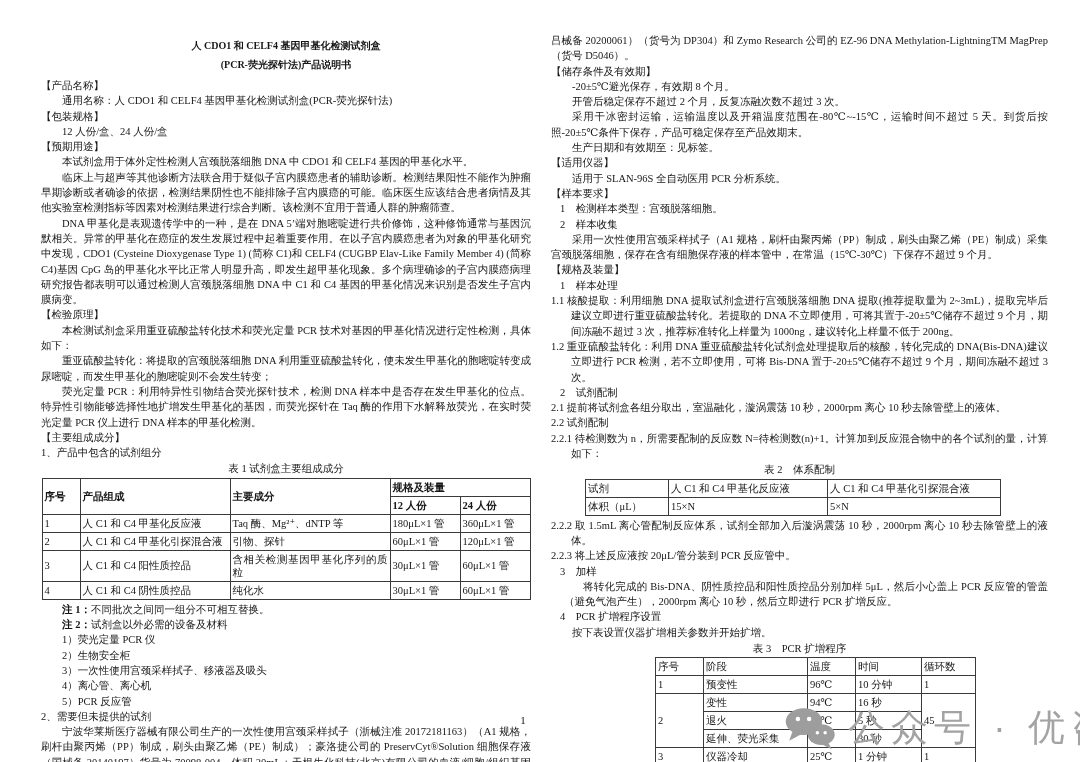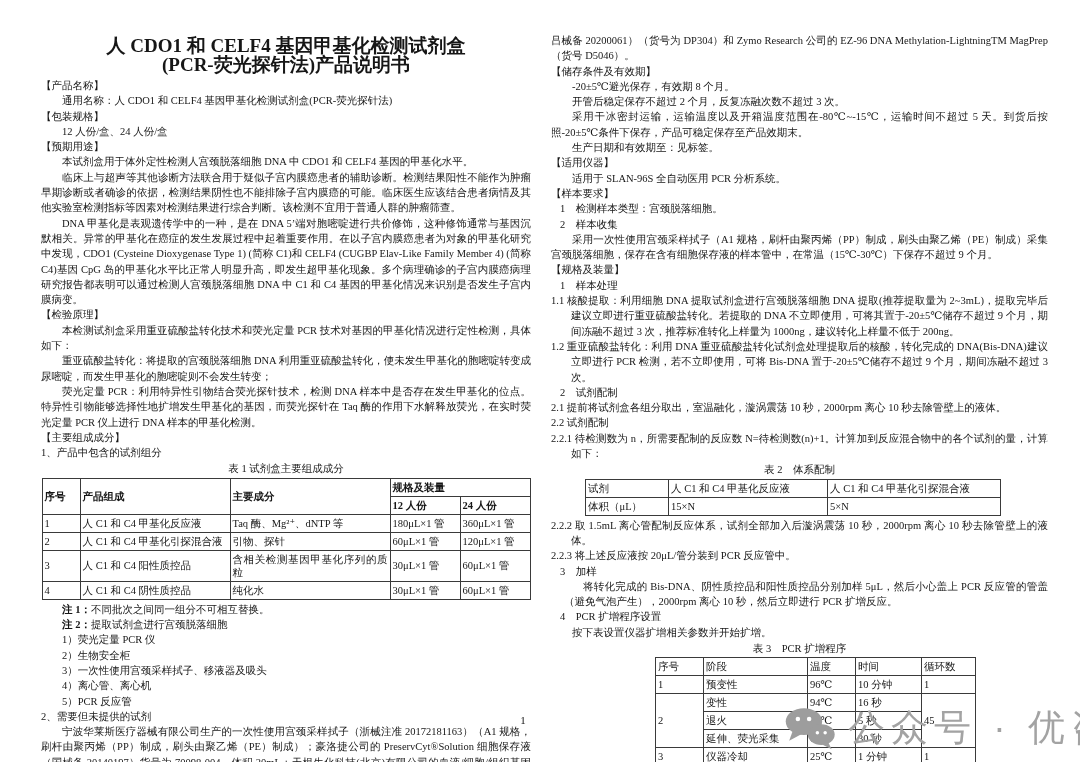"人 CDO1 和 CELF4 基因甲基化检测试剂盒" .doc-title { font-size: 19px -> 10px }
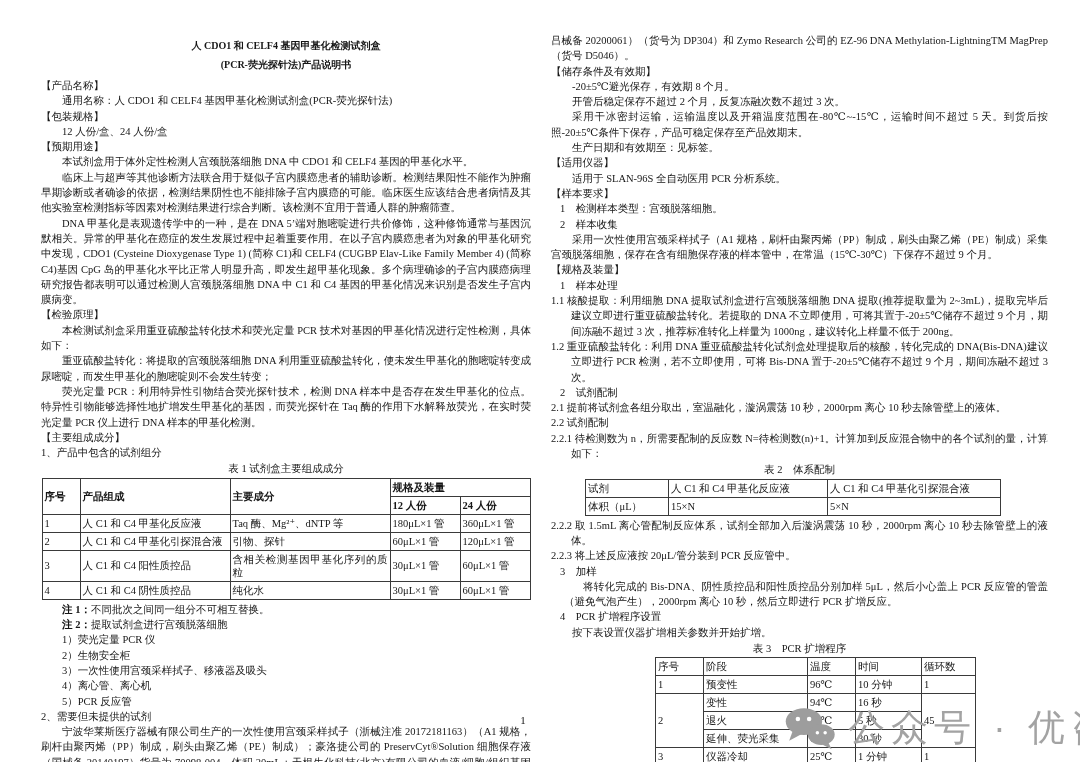"提取试剂盒进行宫颈脱落细胞" span { text: 提取试剂盒进行宫颈脱落细胞 -> 试剂盒以外必需的设备及材料 }
